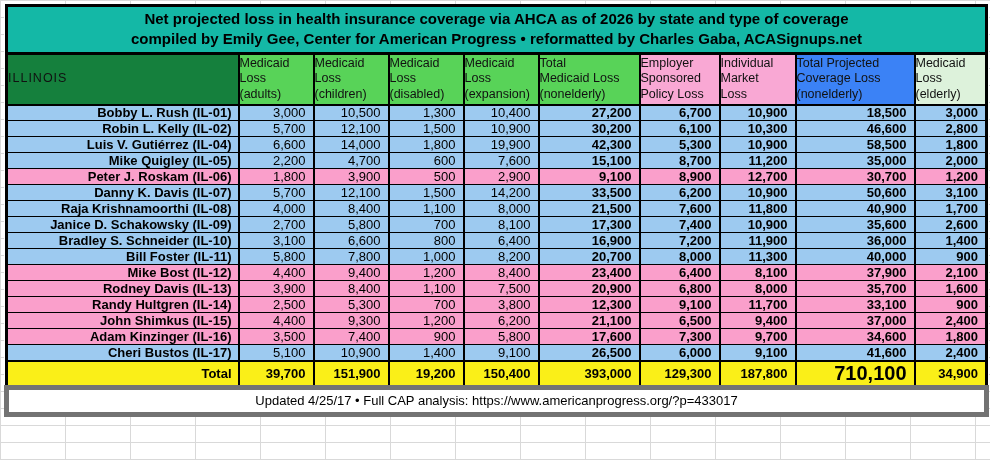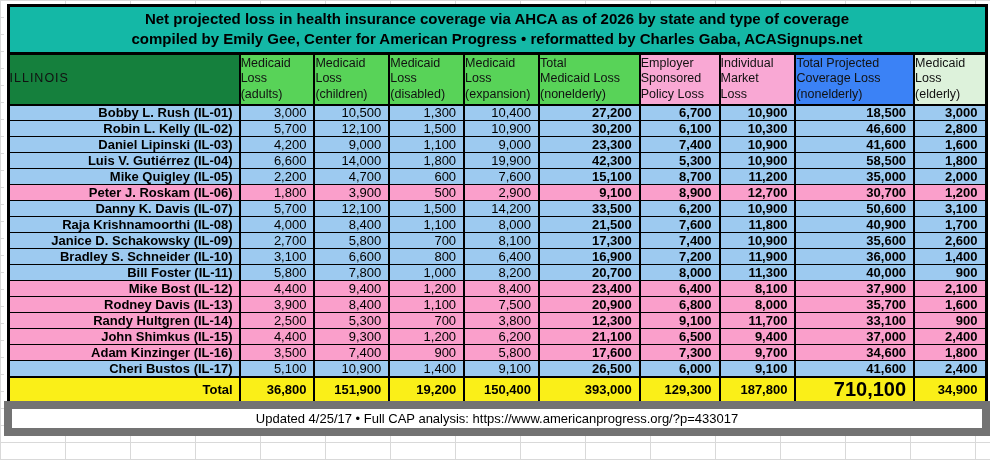"Daniel Lipinski (IL-03)" tr.data-row { html: <tr> <td>Daniel Lipinski (IL-03)</td> <td>4,200</td> <td>9,000</td> <td>1,100</td> <td>9,000</td> <td>23,300</td> <td>7,400</td> <td>10,900</td> <td>41,600</td> <td>1,600</td> </tr> -> none }
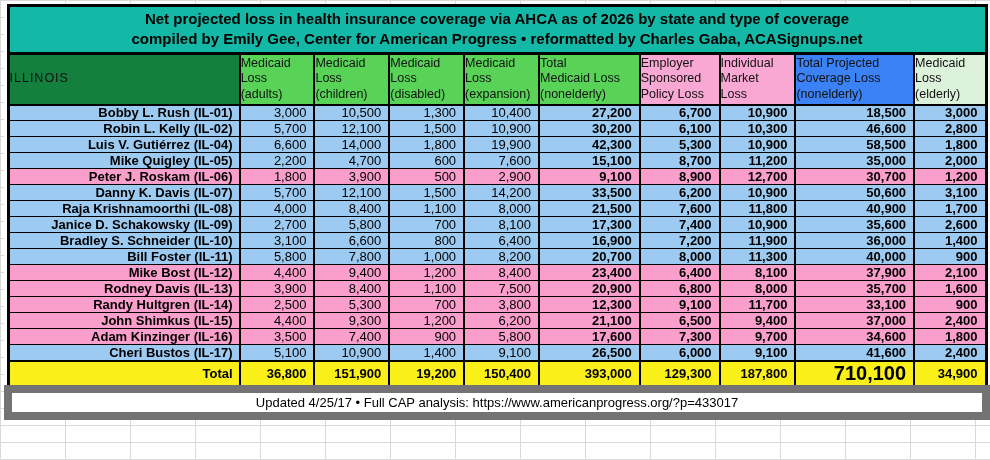"36,800" td { text: 36,800 -> 39,700 }
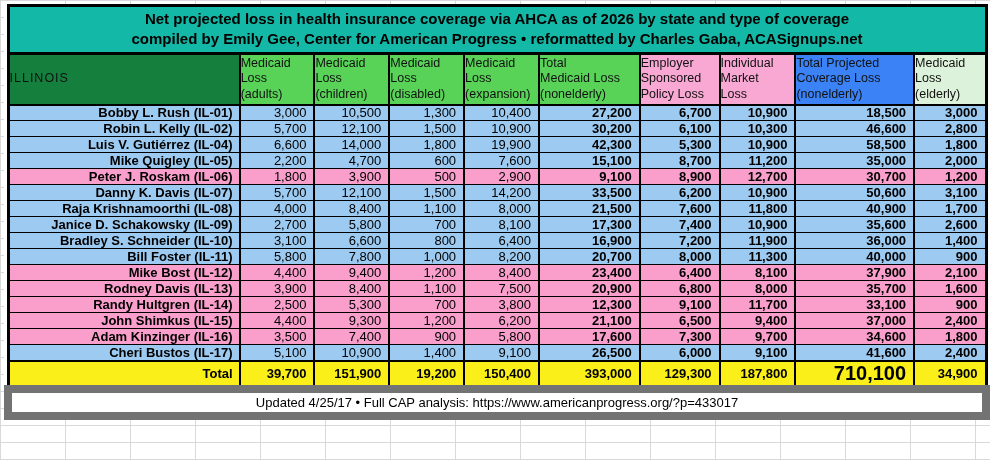"Updated 4/25/17 • Full CAP" .footer-cell { border: 8px solid #737373 -> 5px solid #737373 }
